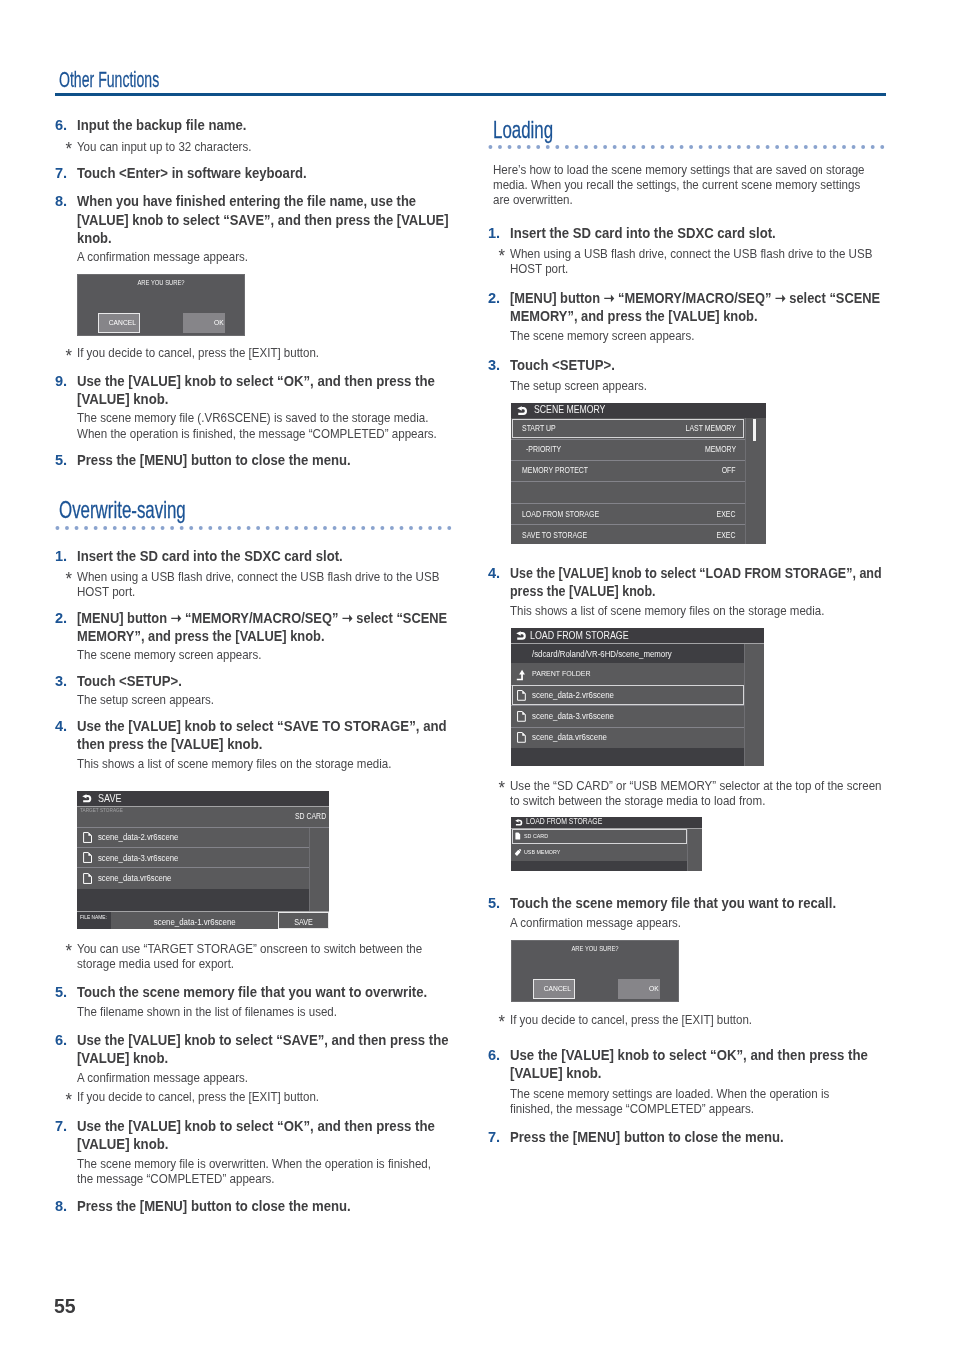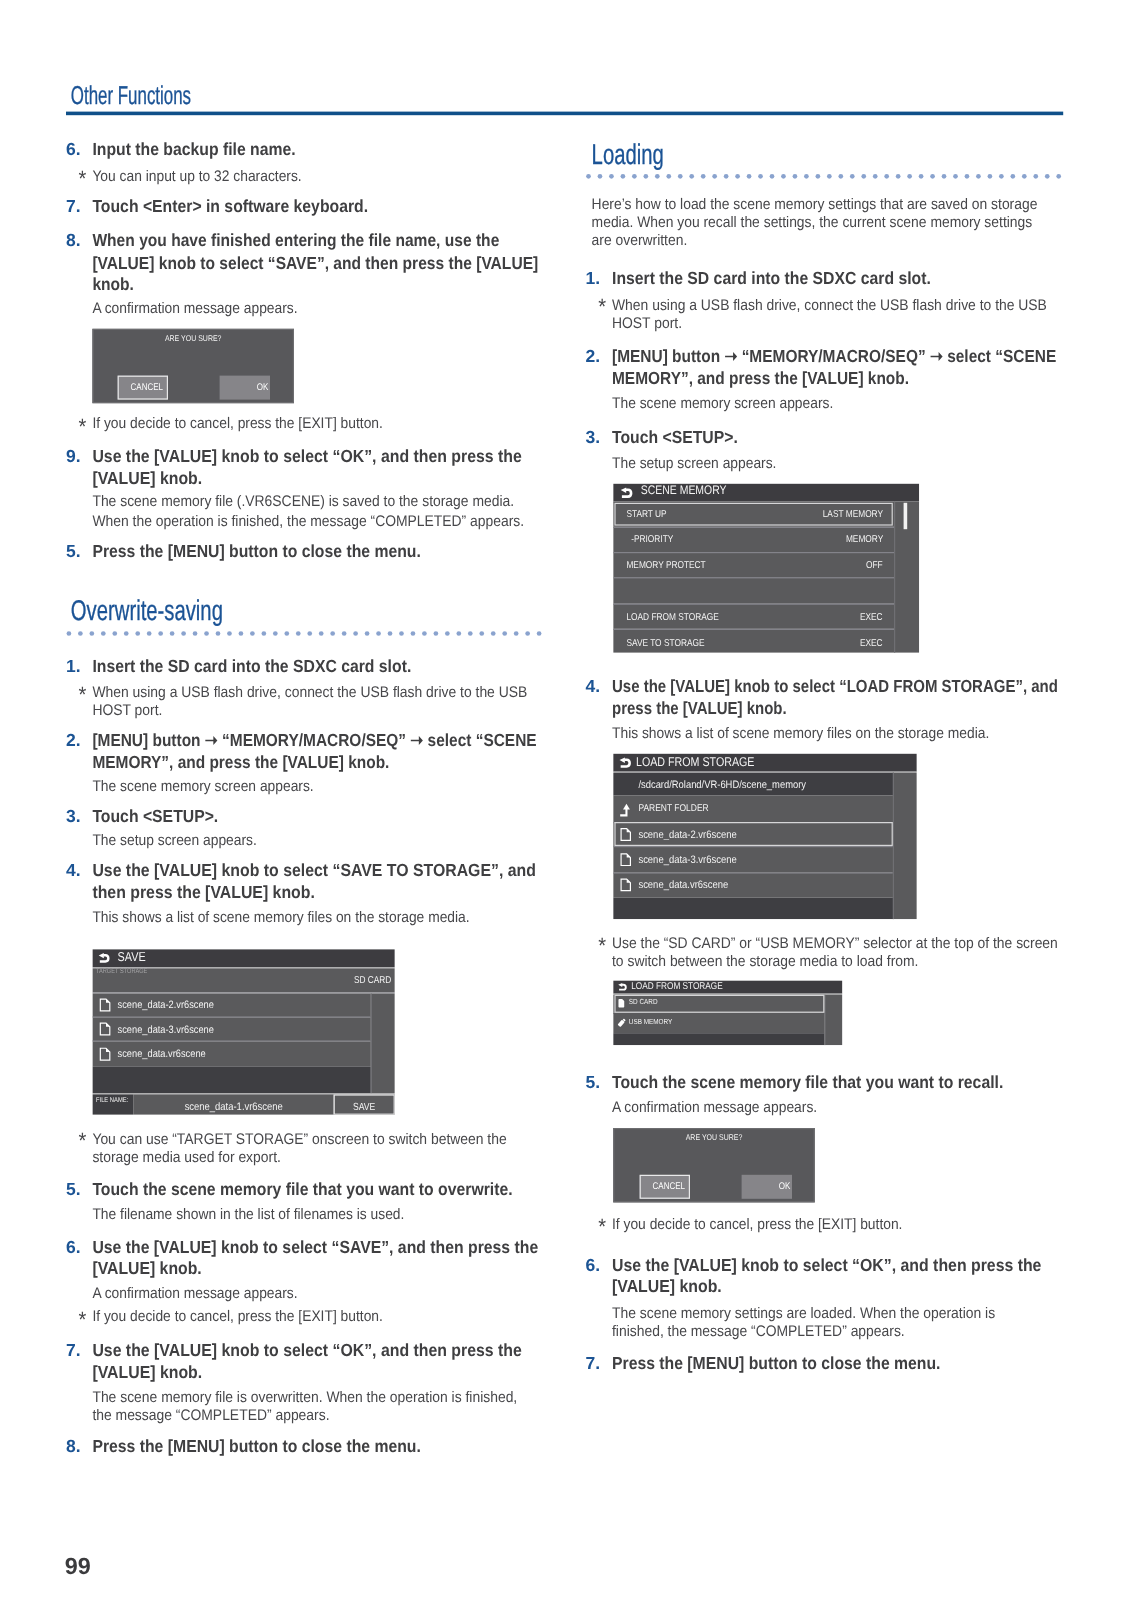"99" div.pageno { text: 99 -> 55 }
